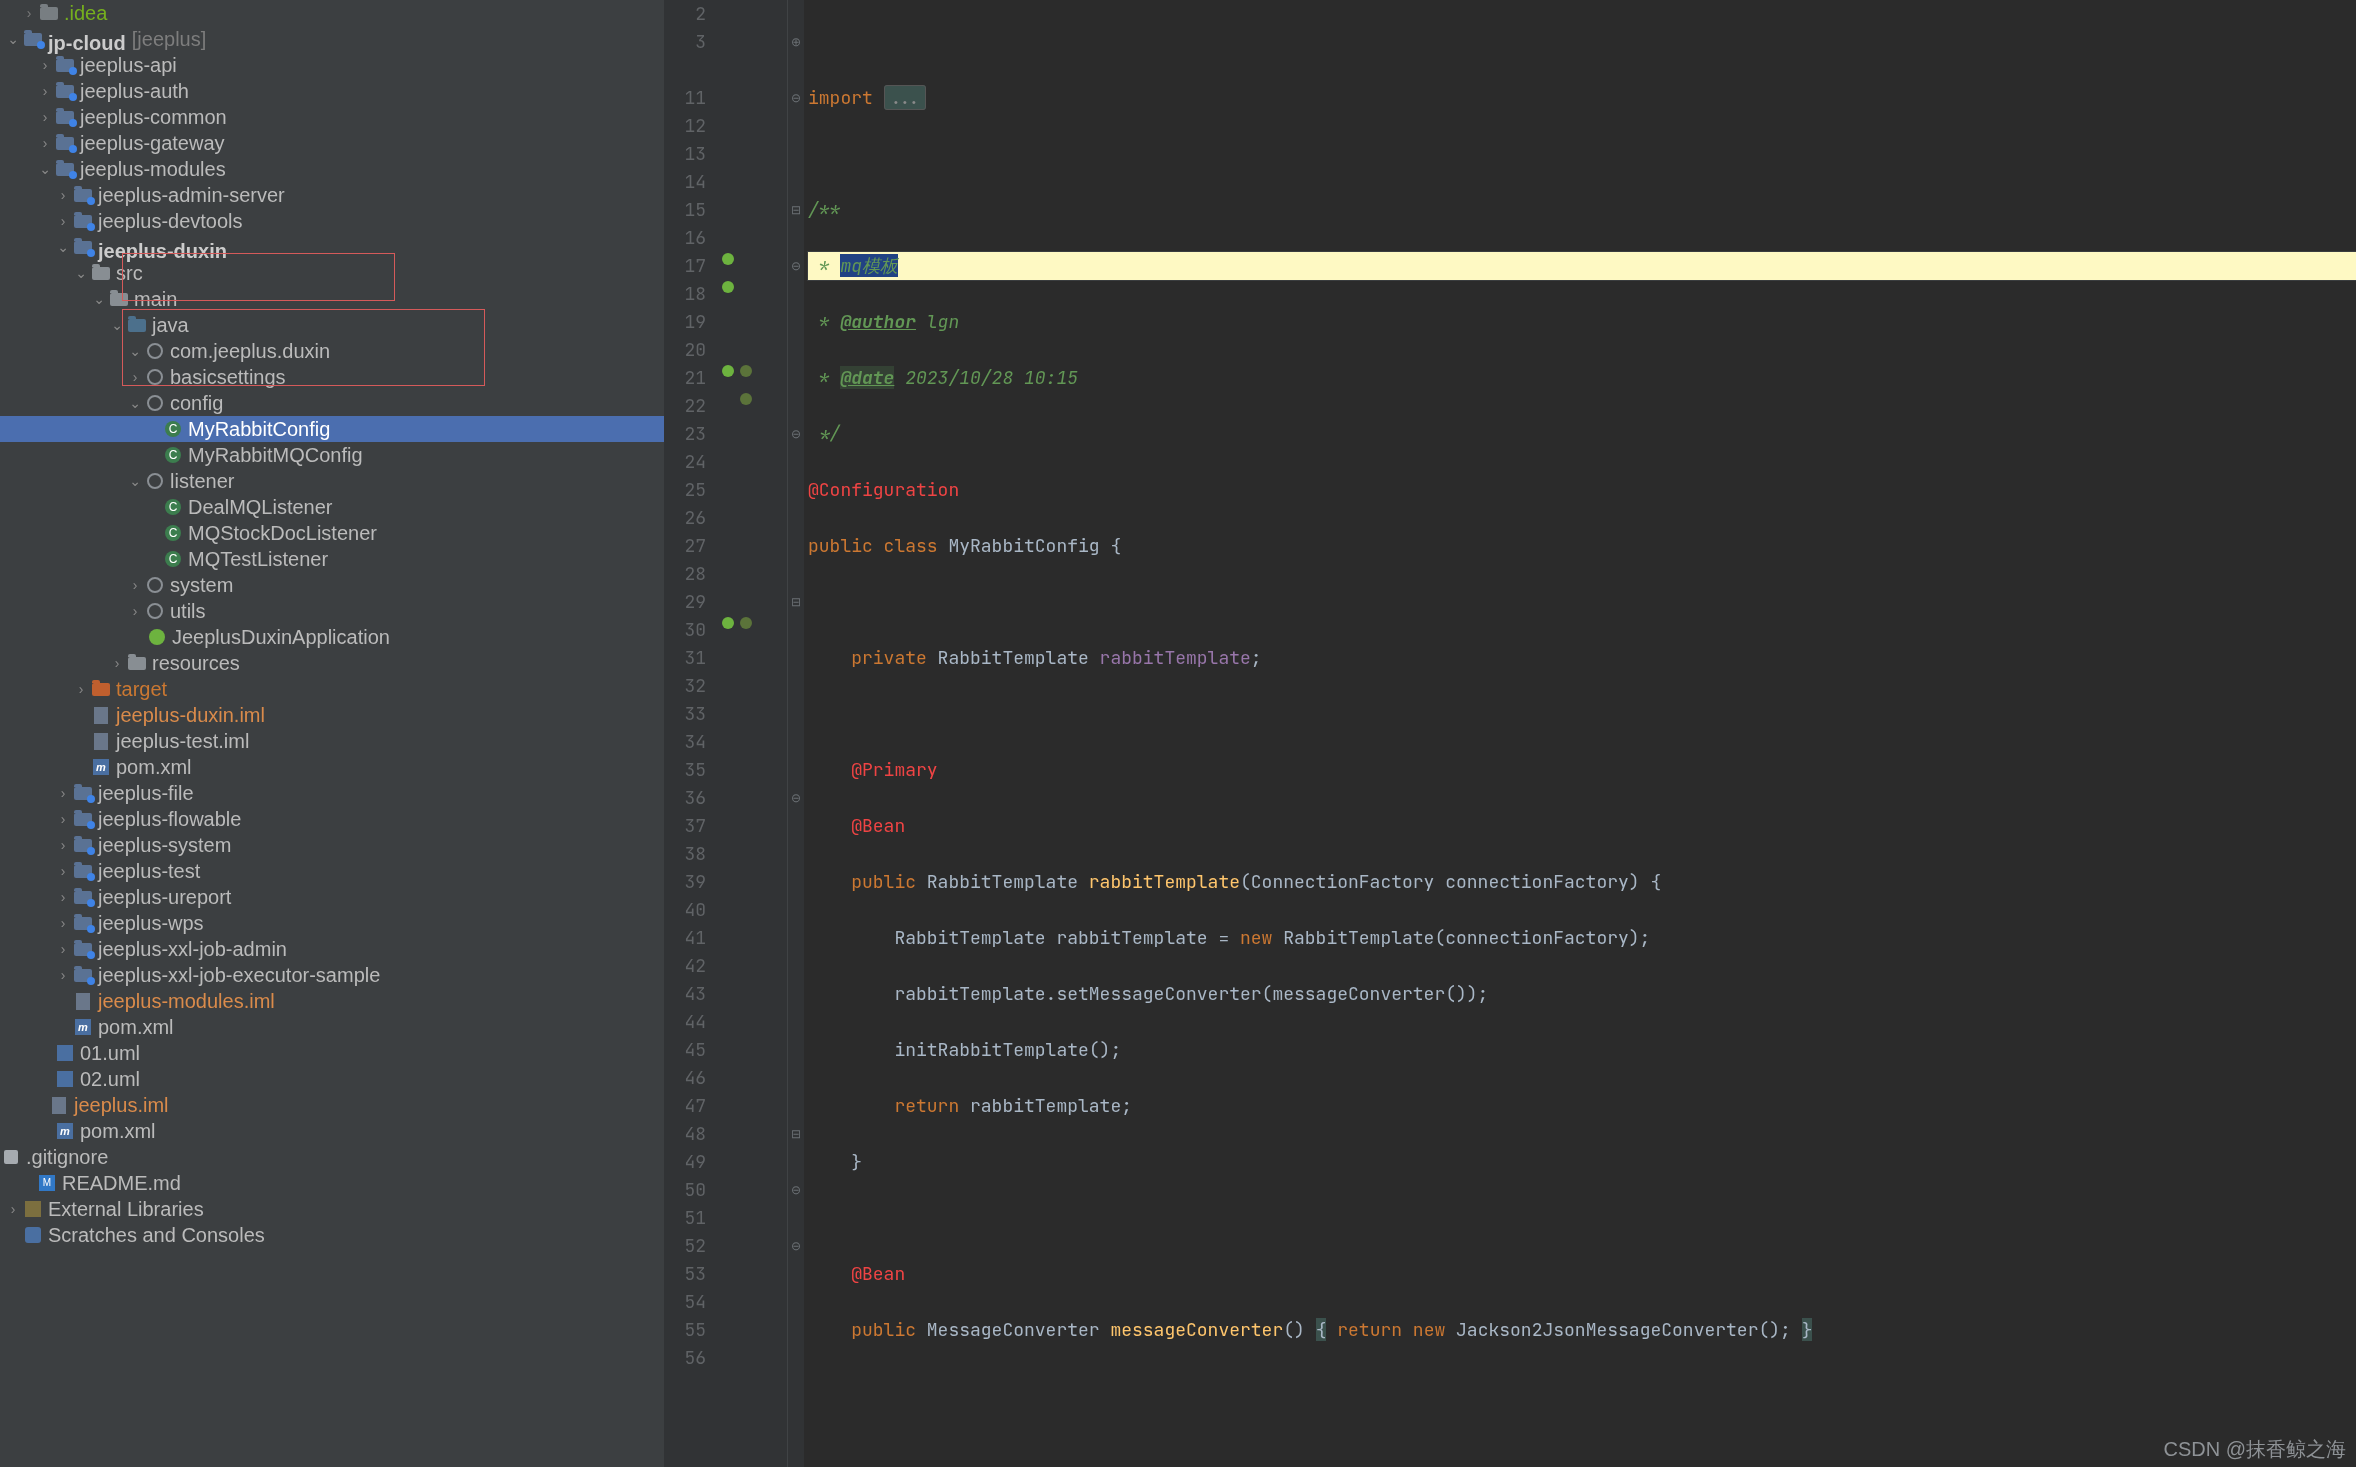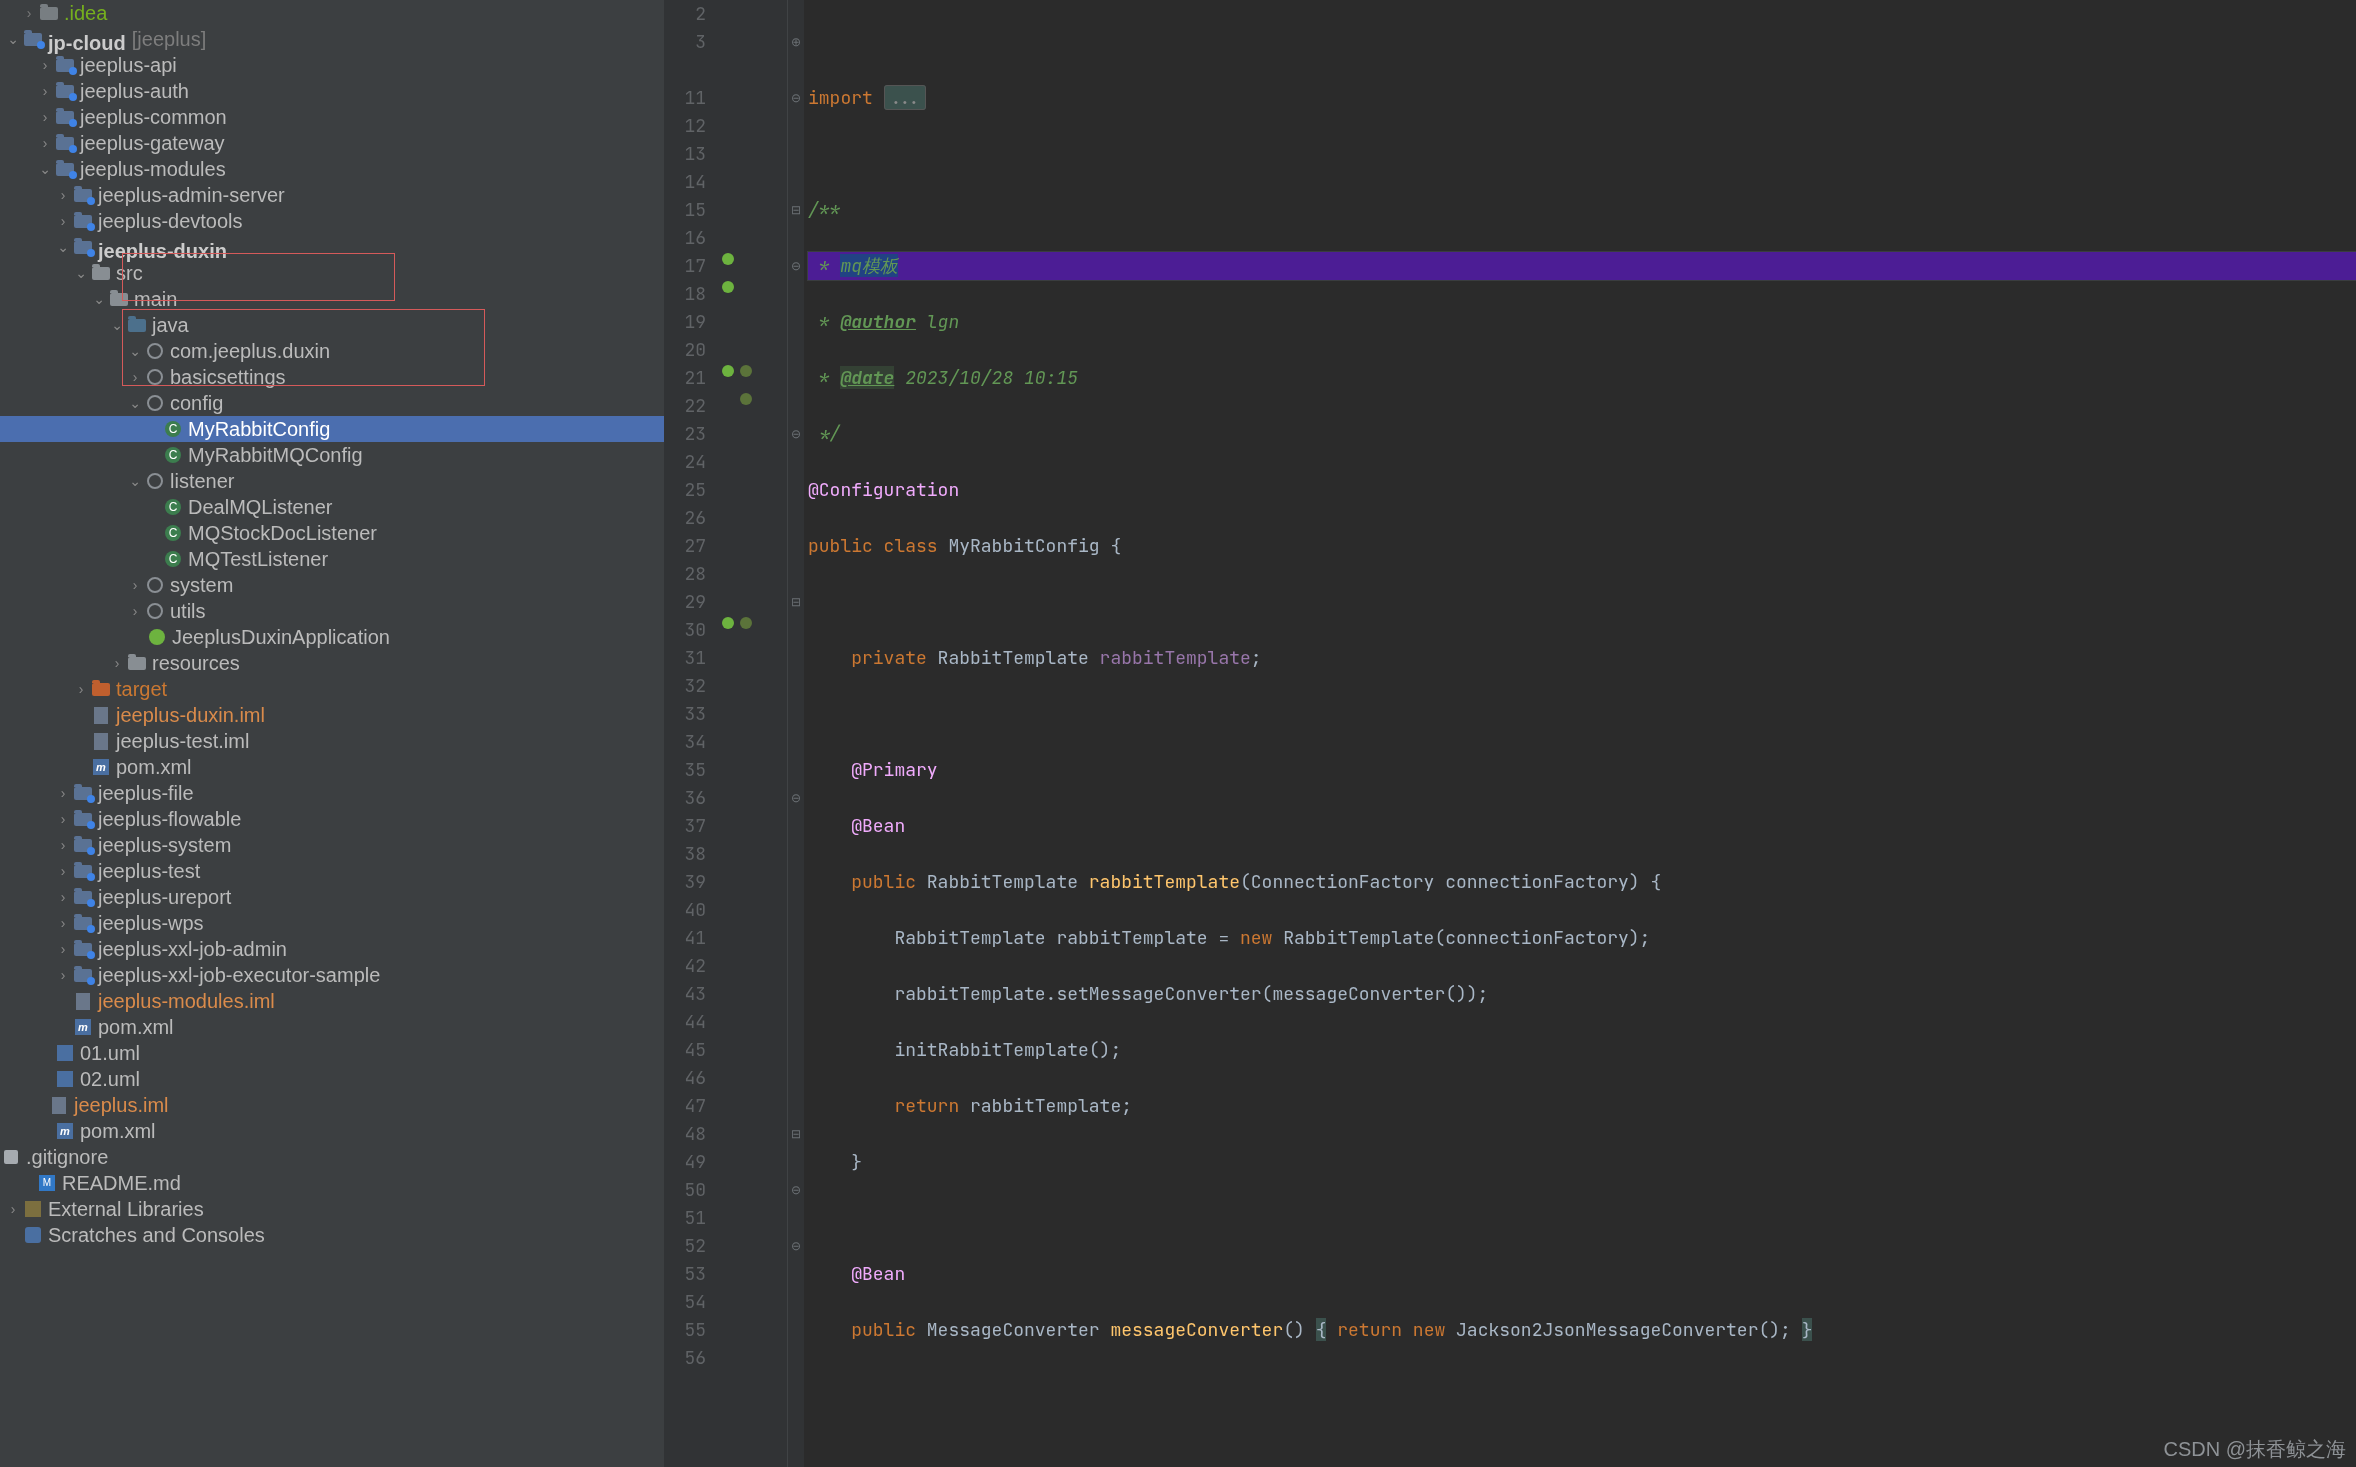"* mq模板" .code .line.hl { background: #4c1d95 -> #fef9c3 }
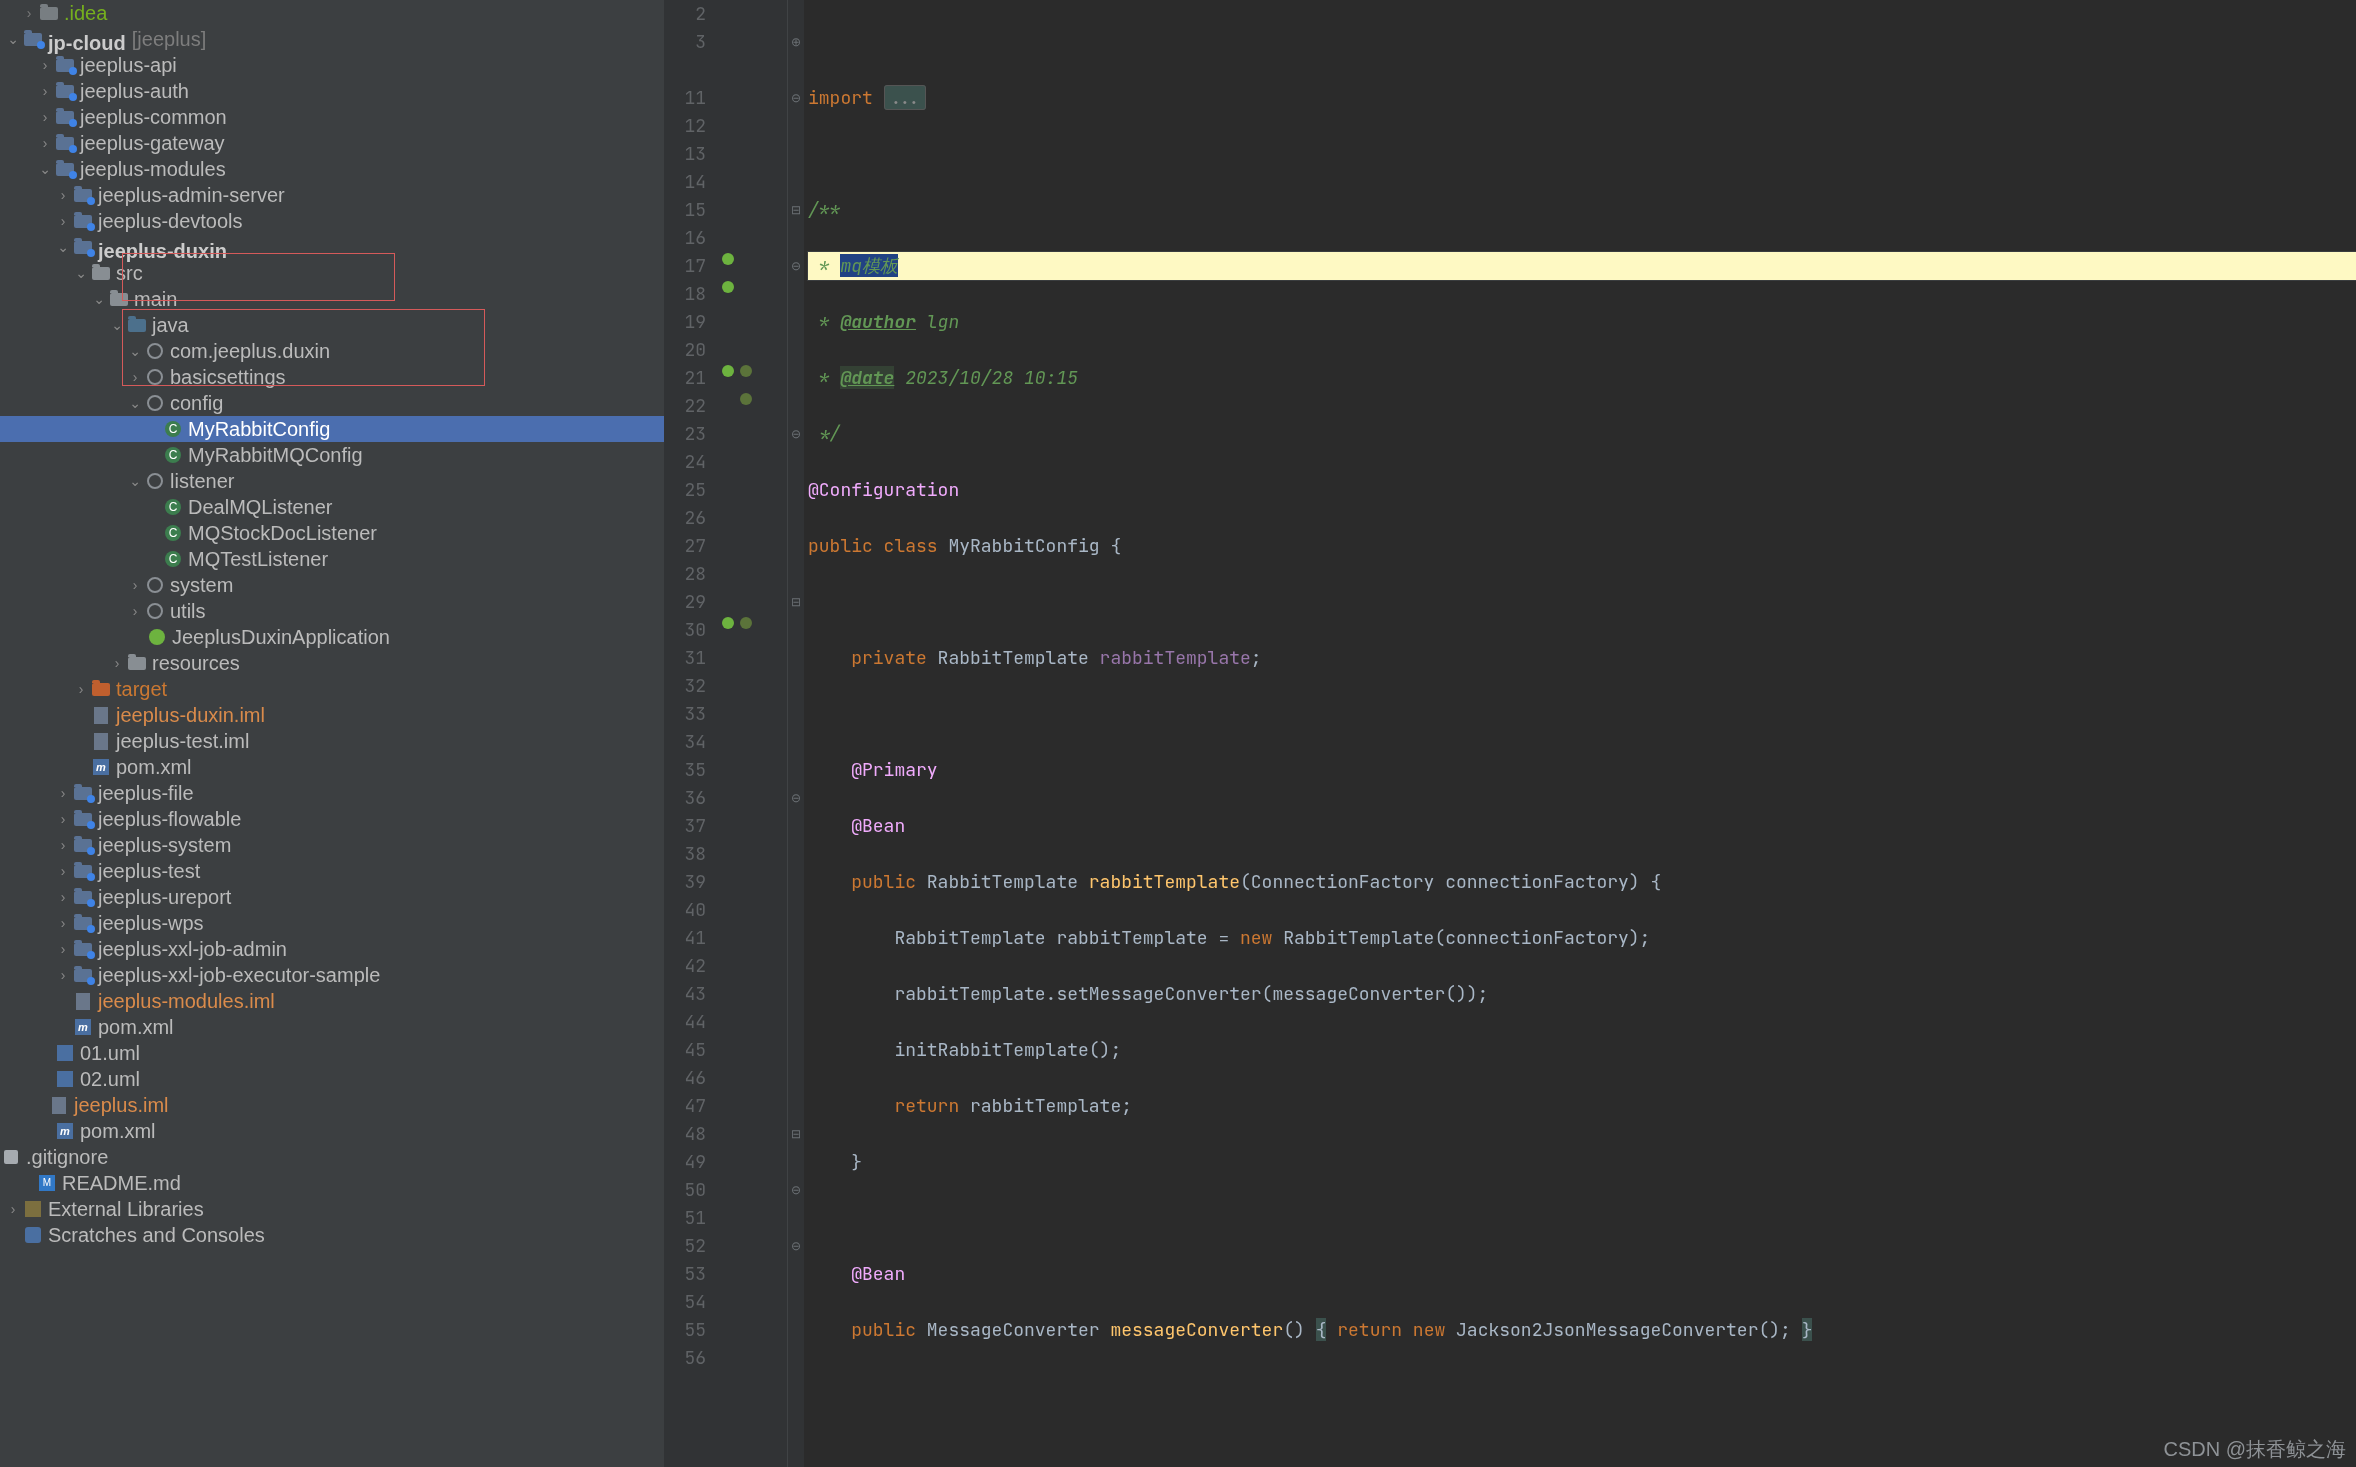"@Configuration" .ann { color: #f0abfc -> #ef4444 }
